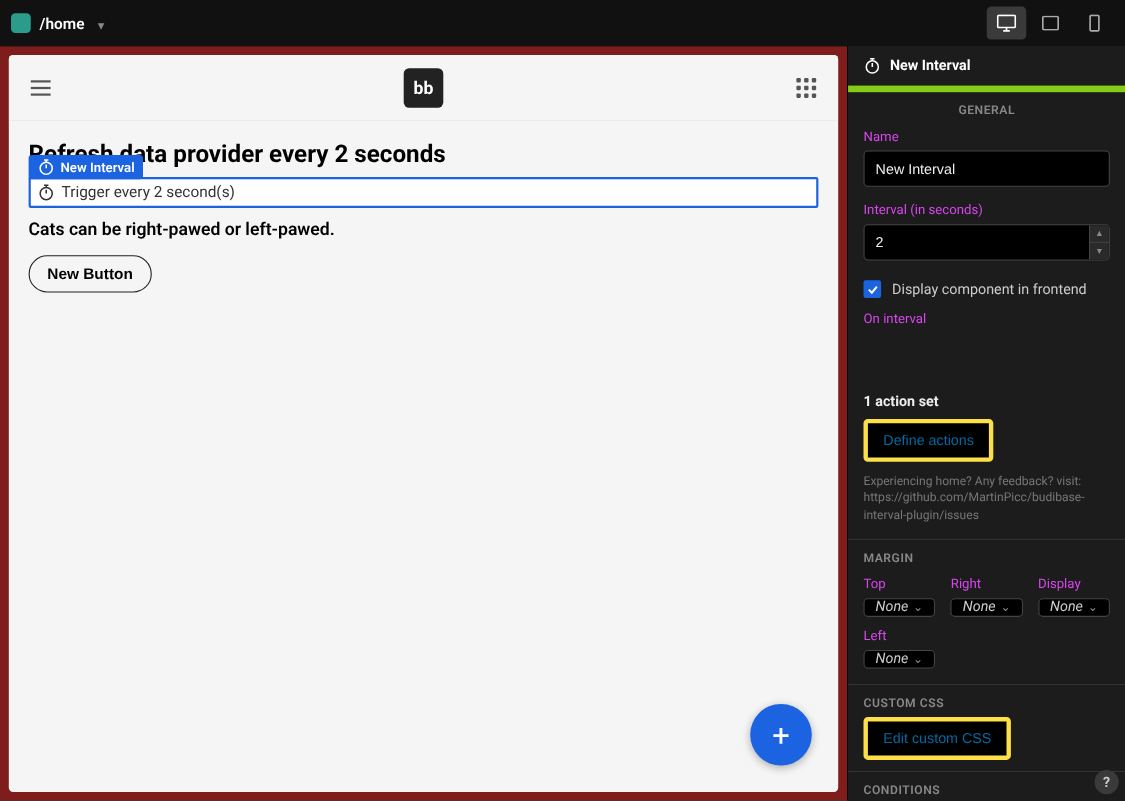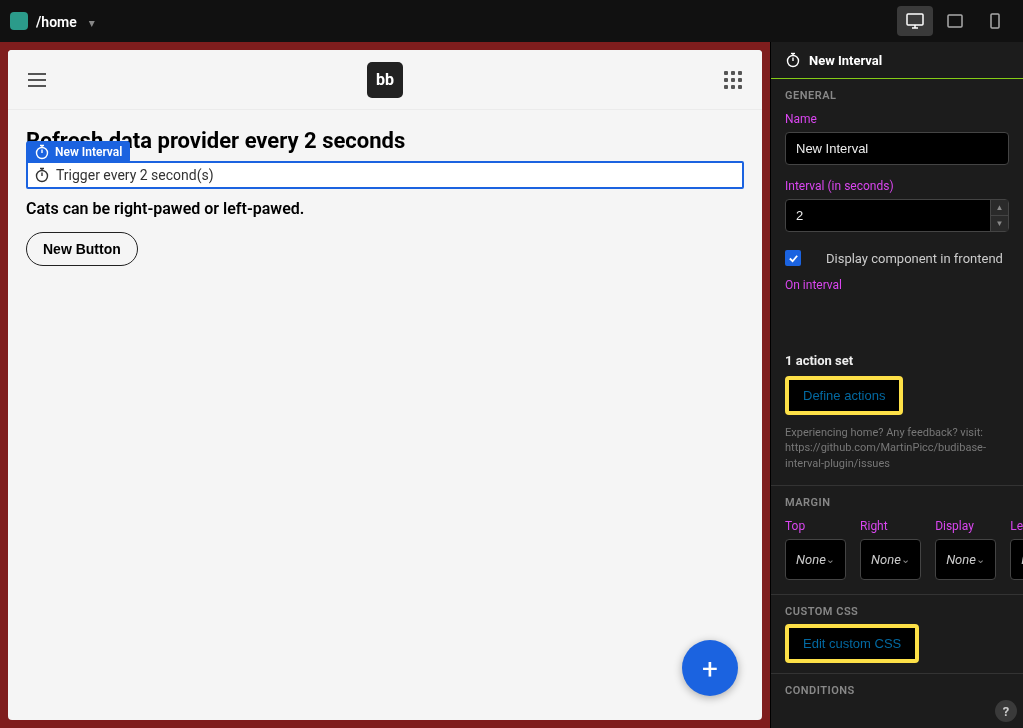"GENERAL" .section-label.first { border-top: 1px solid #84cc16 -> 6px solid #84cc16; text-align: none -> center }
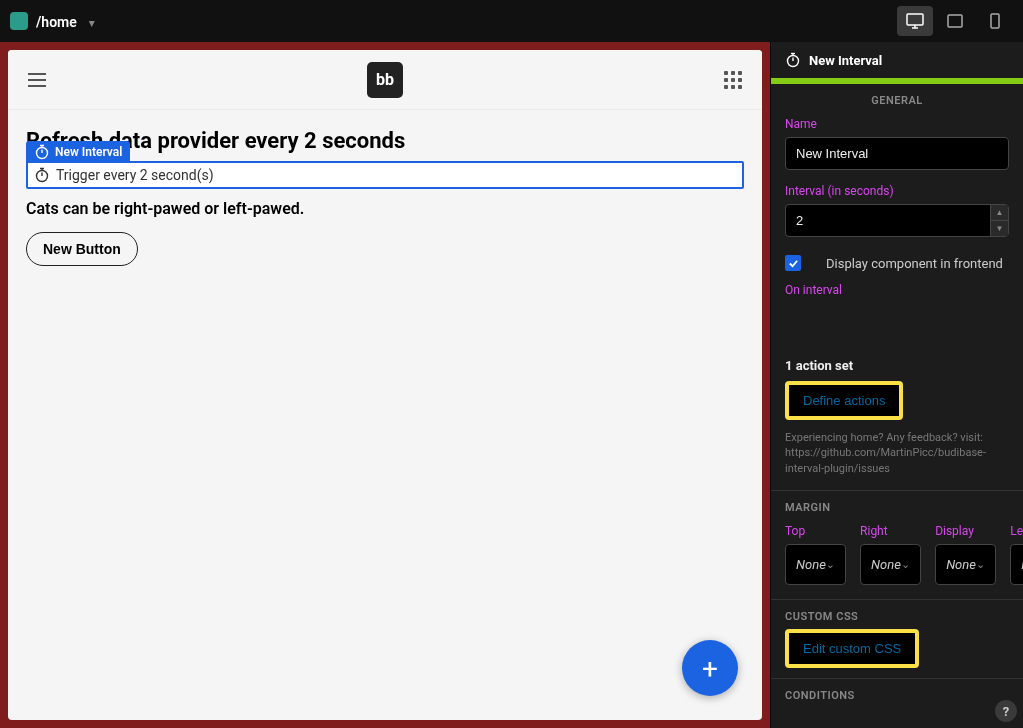"Display component in frontend" .checkbox-row { gap: 25px -> 10px }
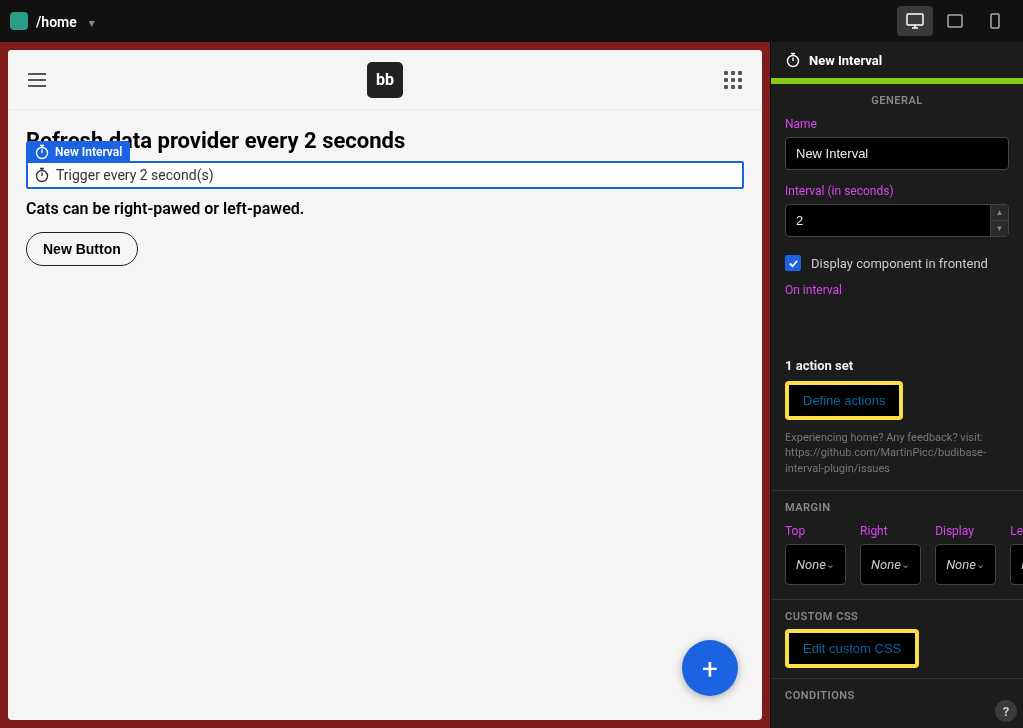"Top" .margin-grid { grid-template-columns: 1fr 1fr 1fr 1fr -> 1fr 1fr 1fr }
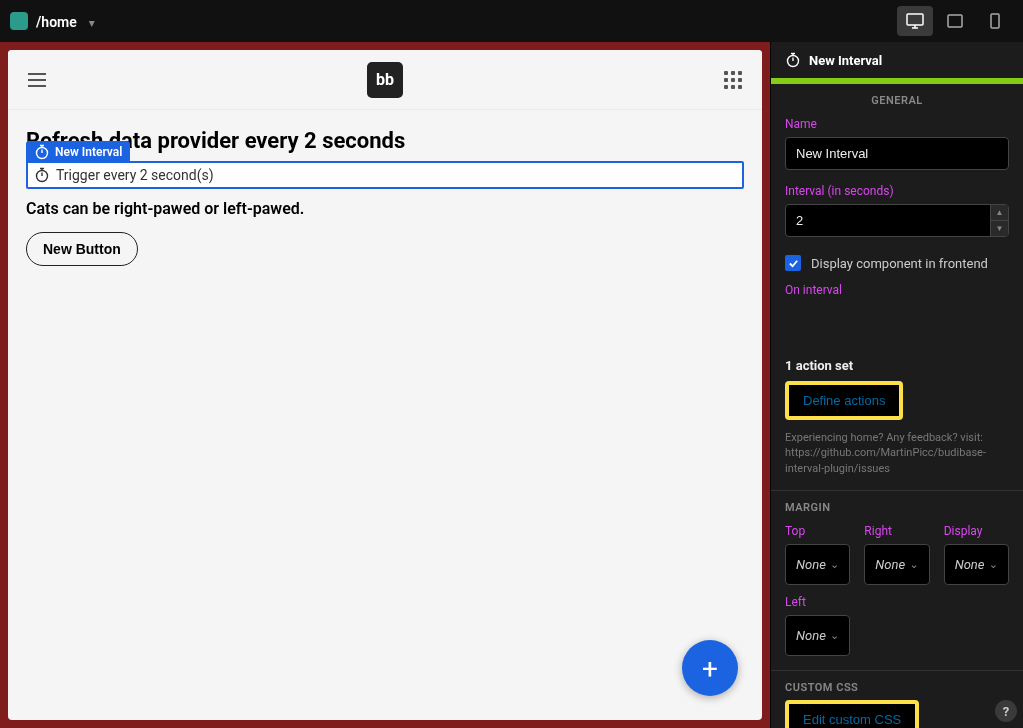"None" .select-box { padding: 12px 10px -> 0 10px }
